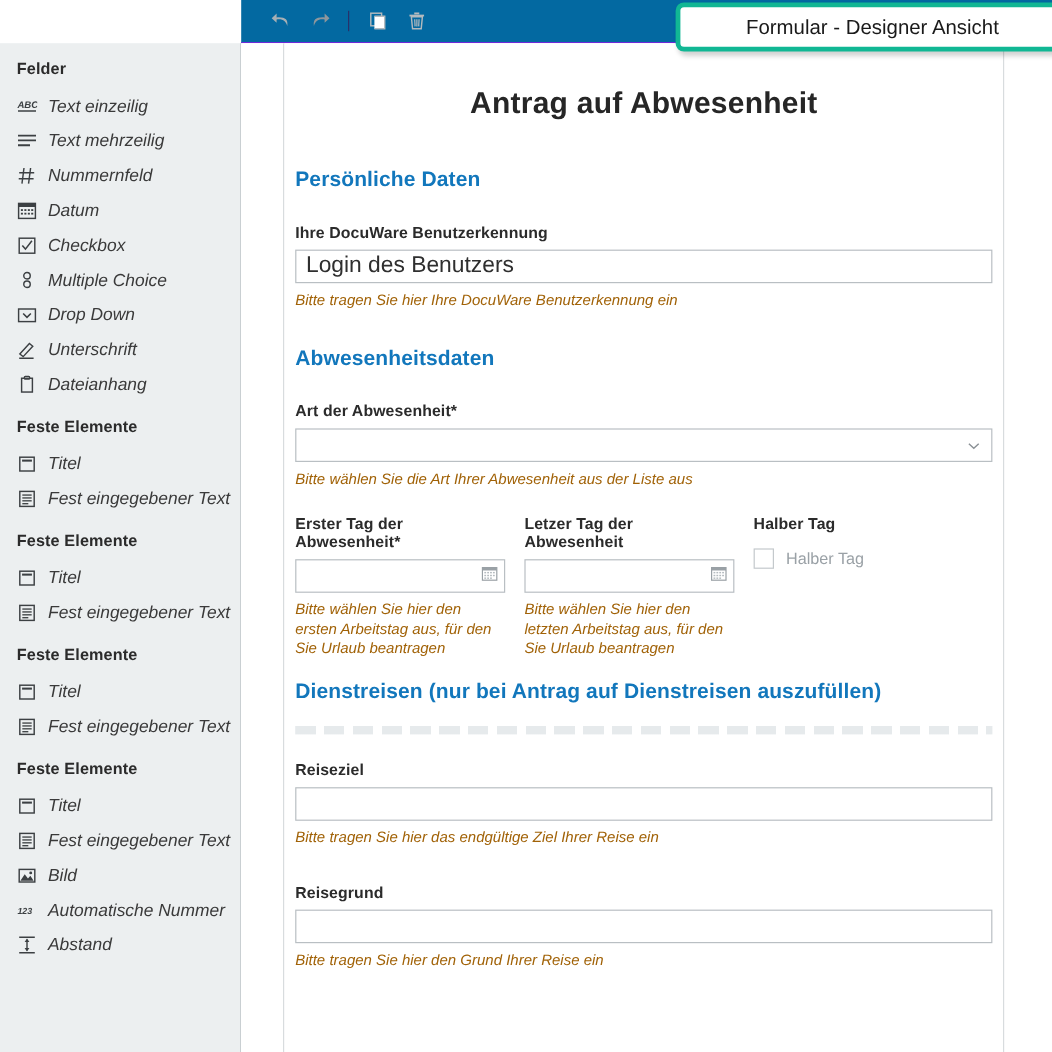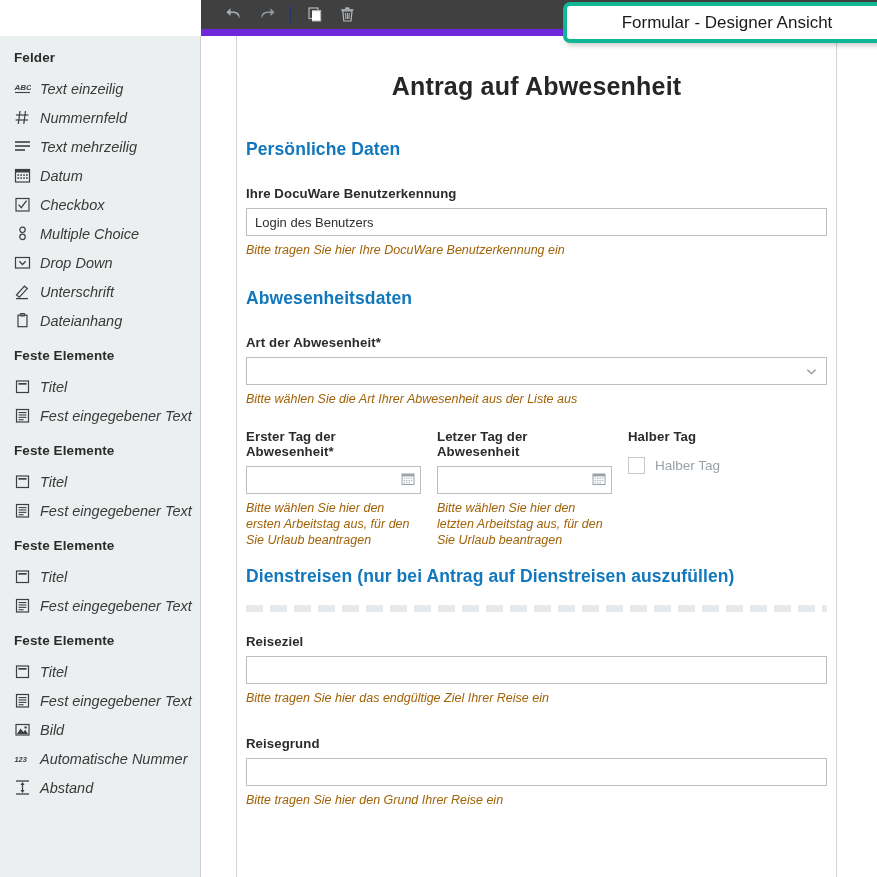"Formular - Designer Ansicht" .toolbar { background: #404040 -> #0369a1; border-bottom: 7px solid #6d28d9 -> 1px solid #6d28d9 }
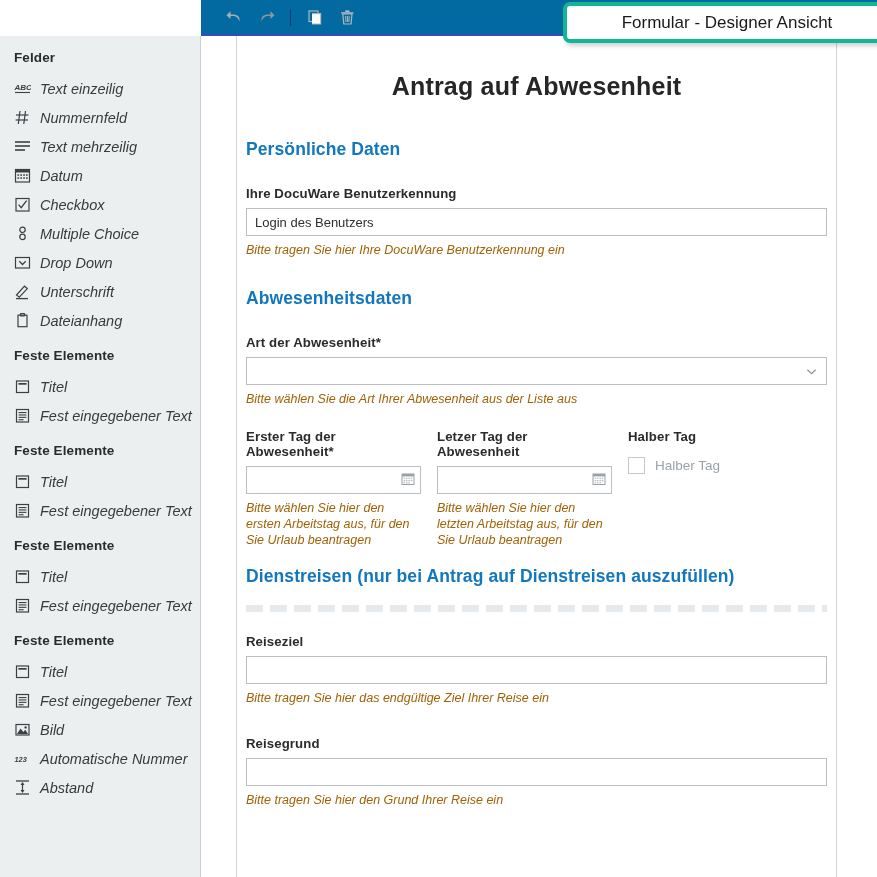"Nummernfeld" div.side-item { order: before "Text mehrzeilig" -> after "Text mehrzeilig" }
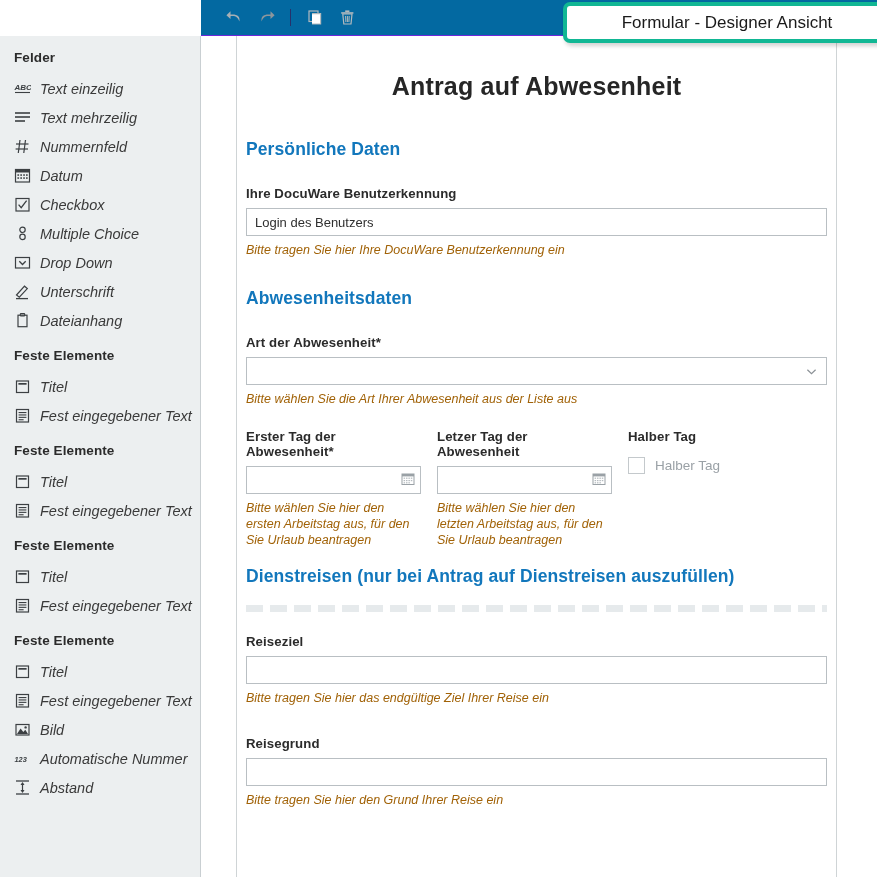"Login des Benutzers" .ctl { font-size: 13px -> 19px }
